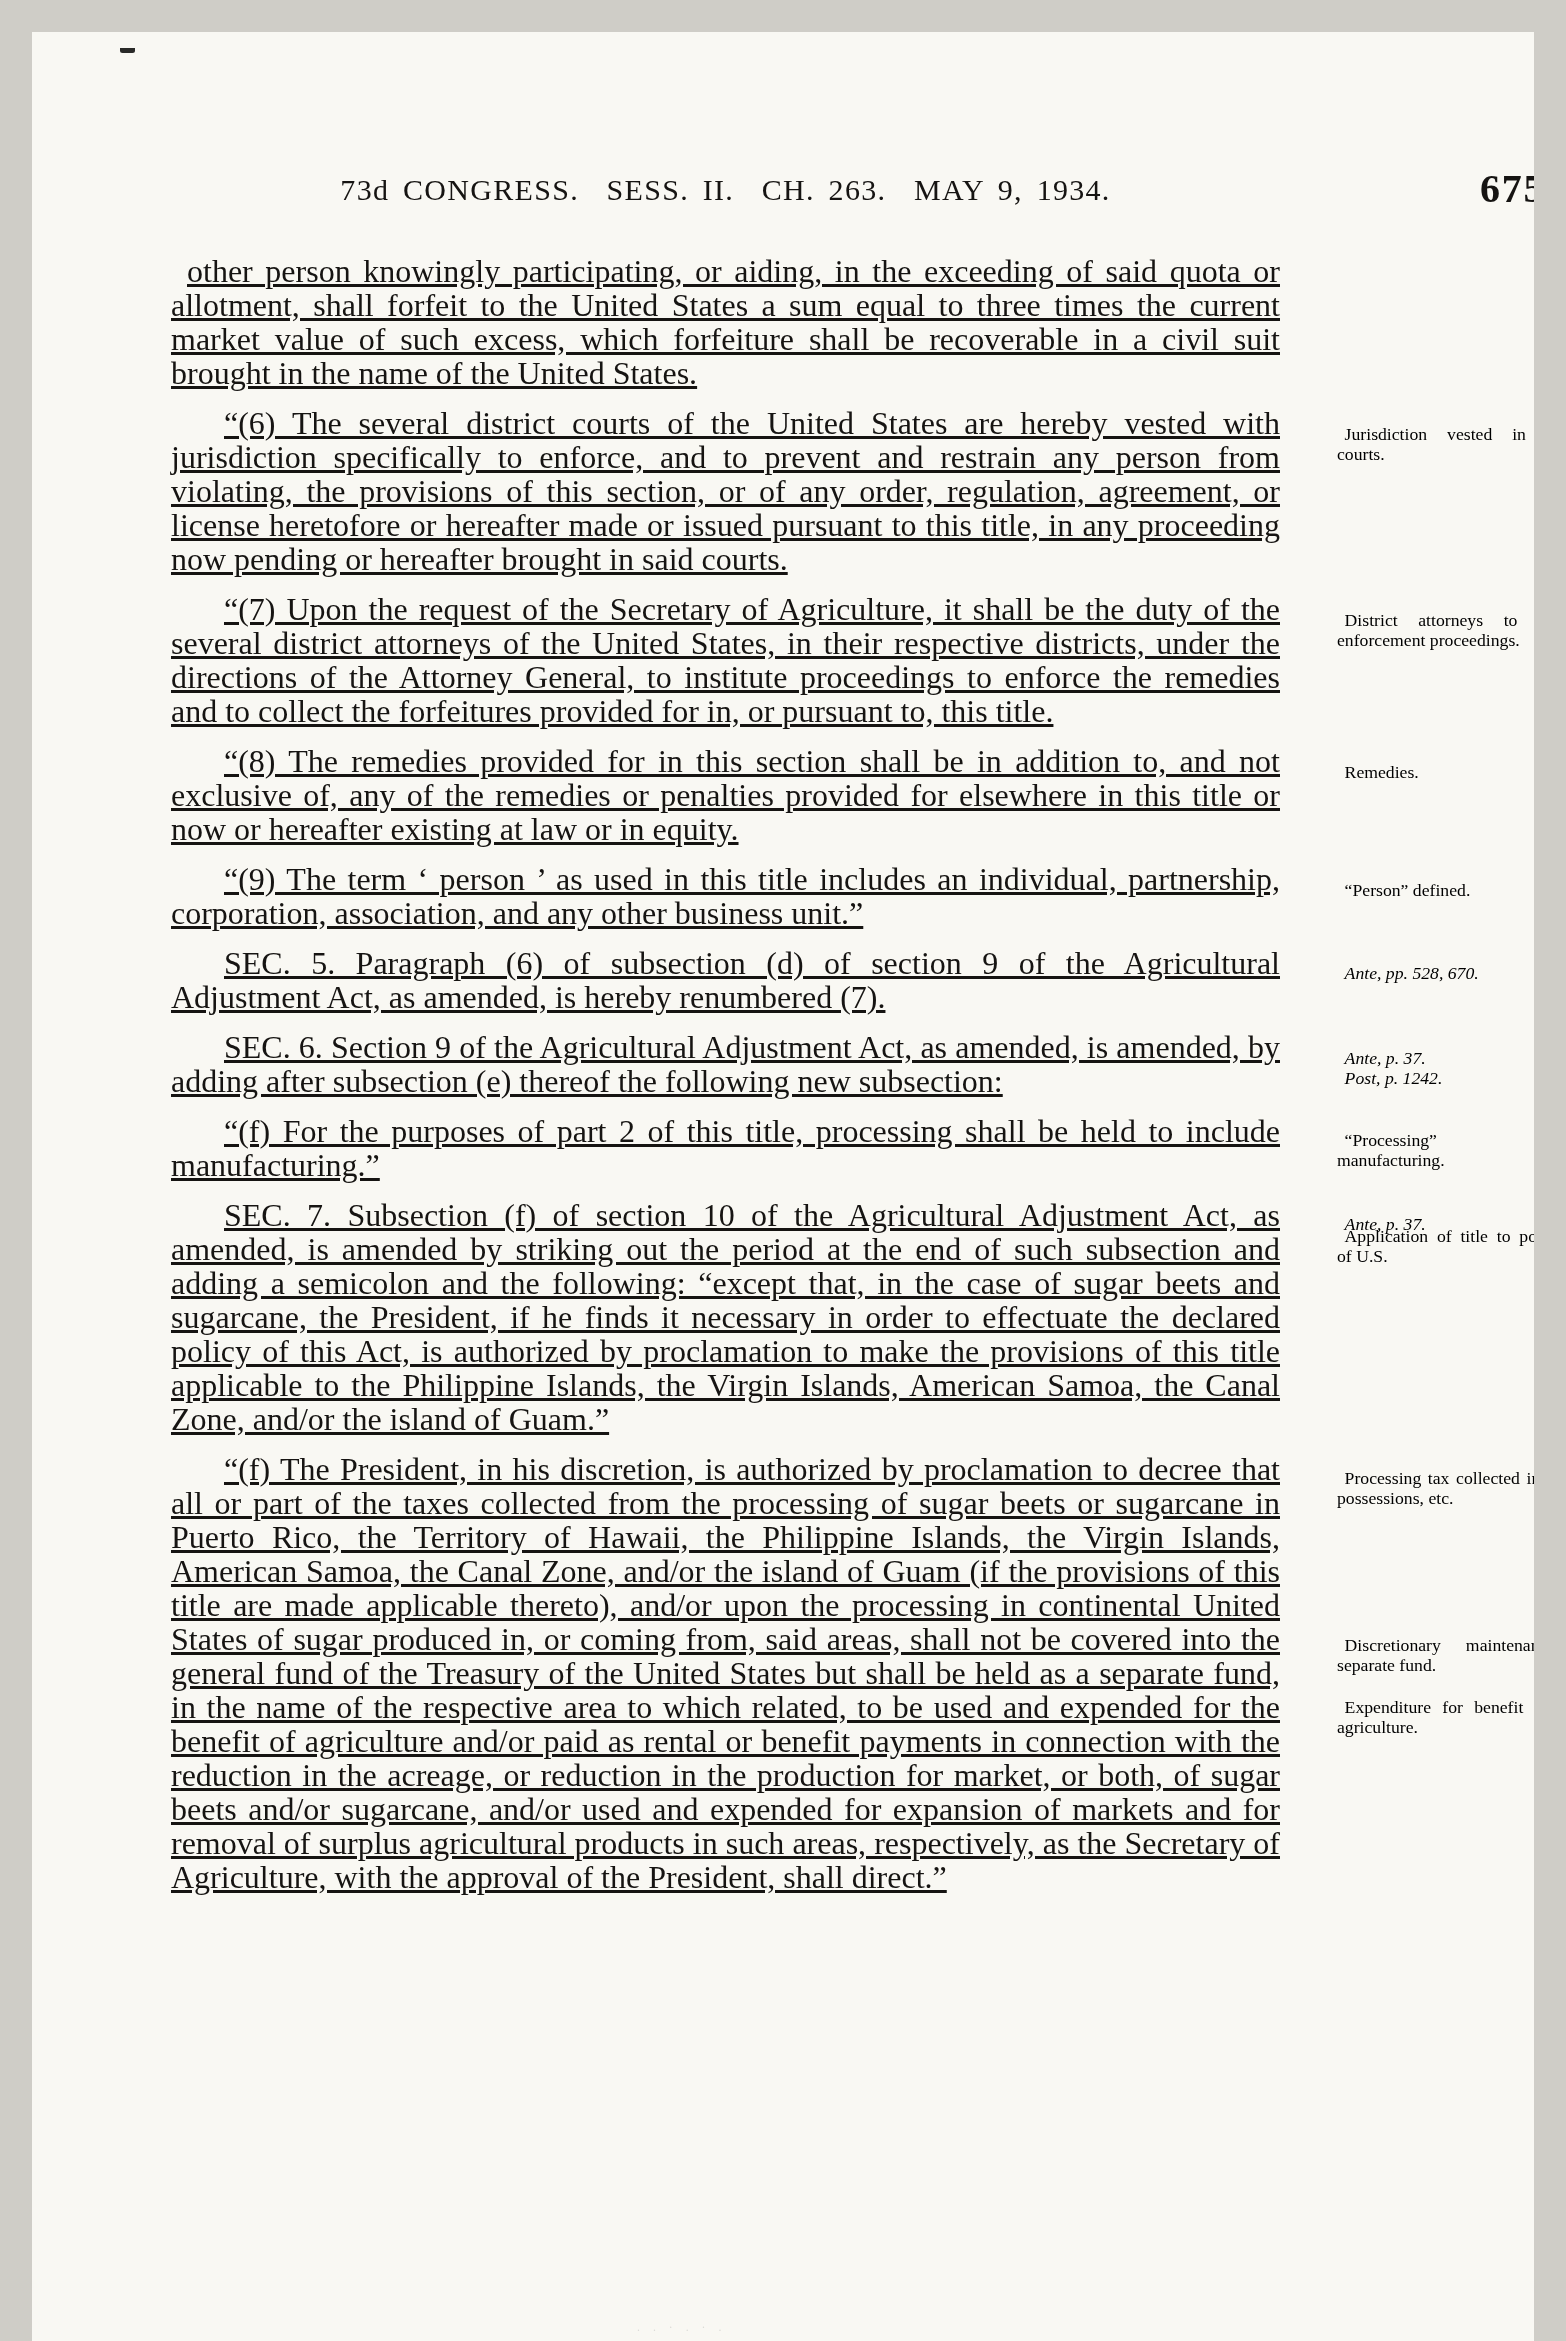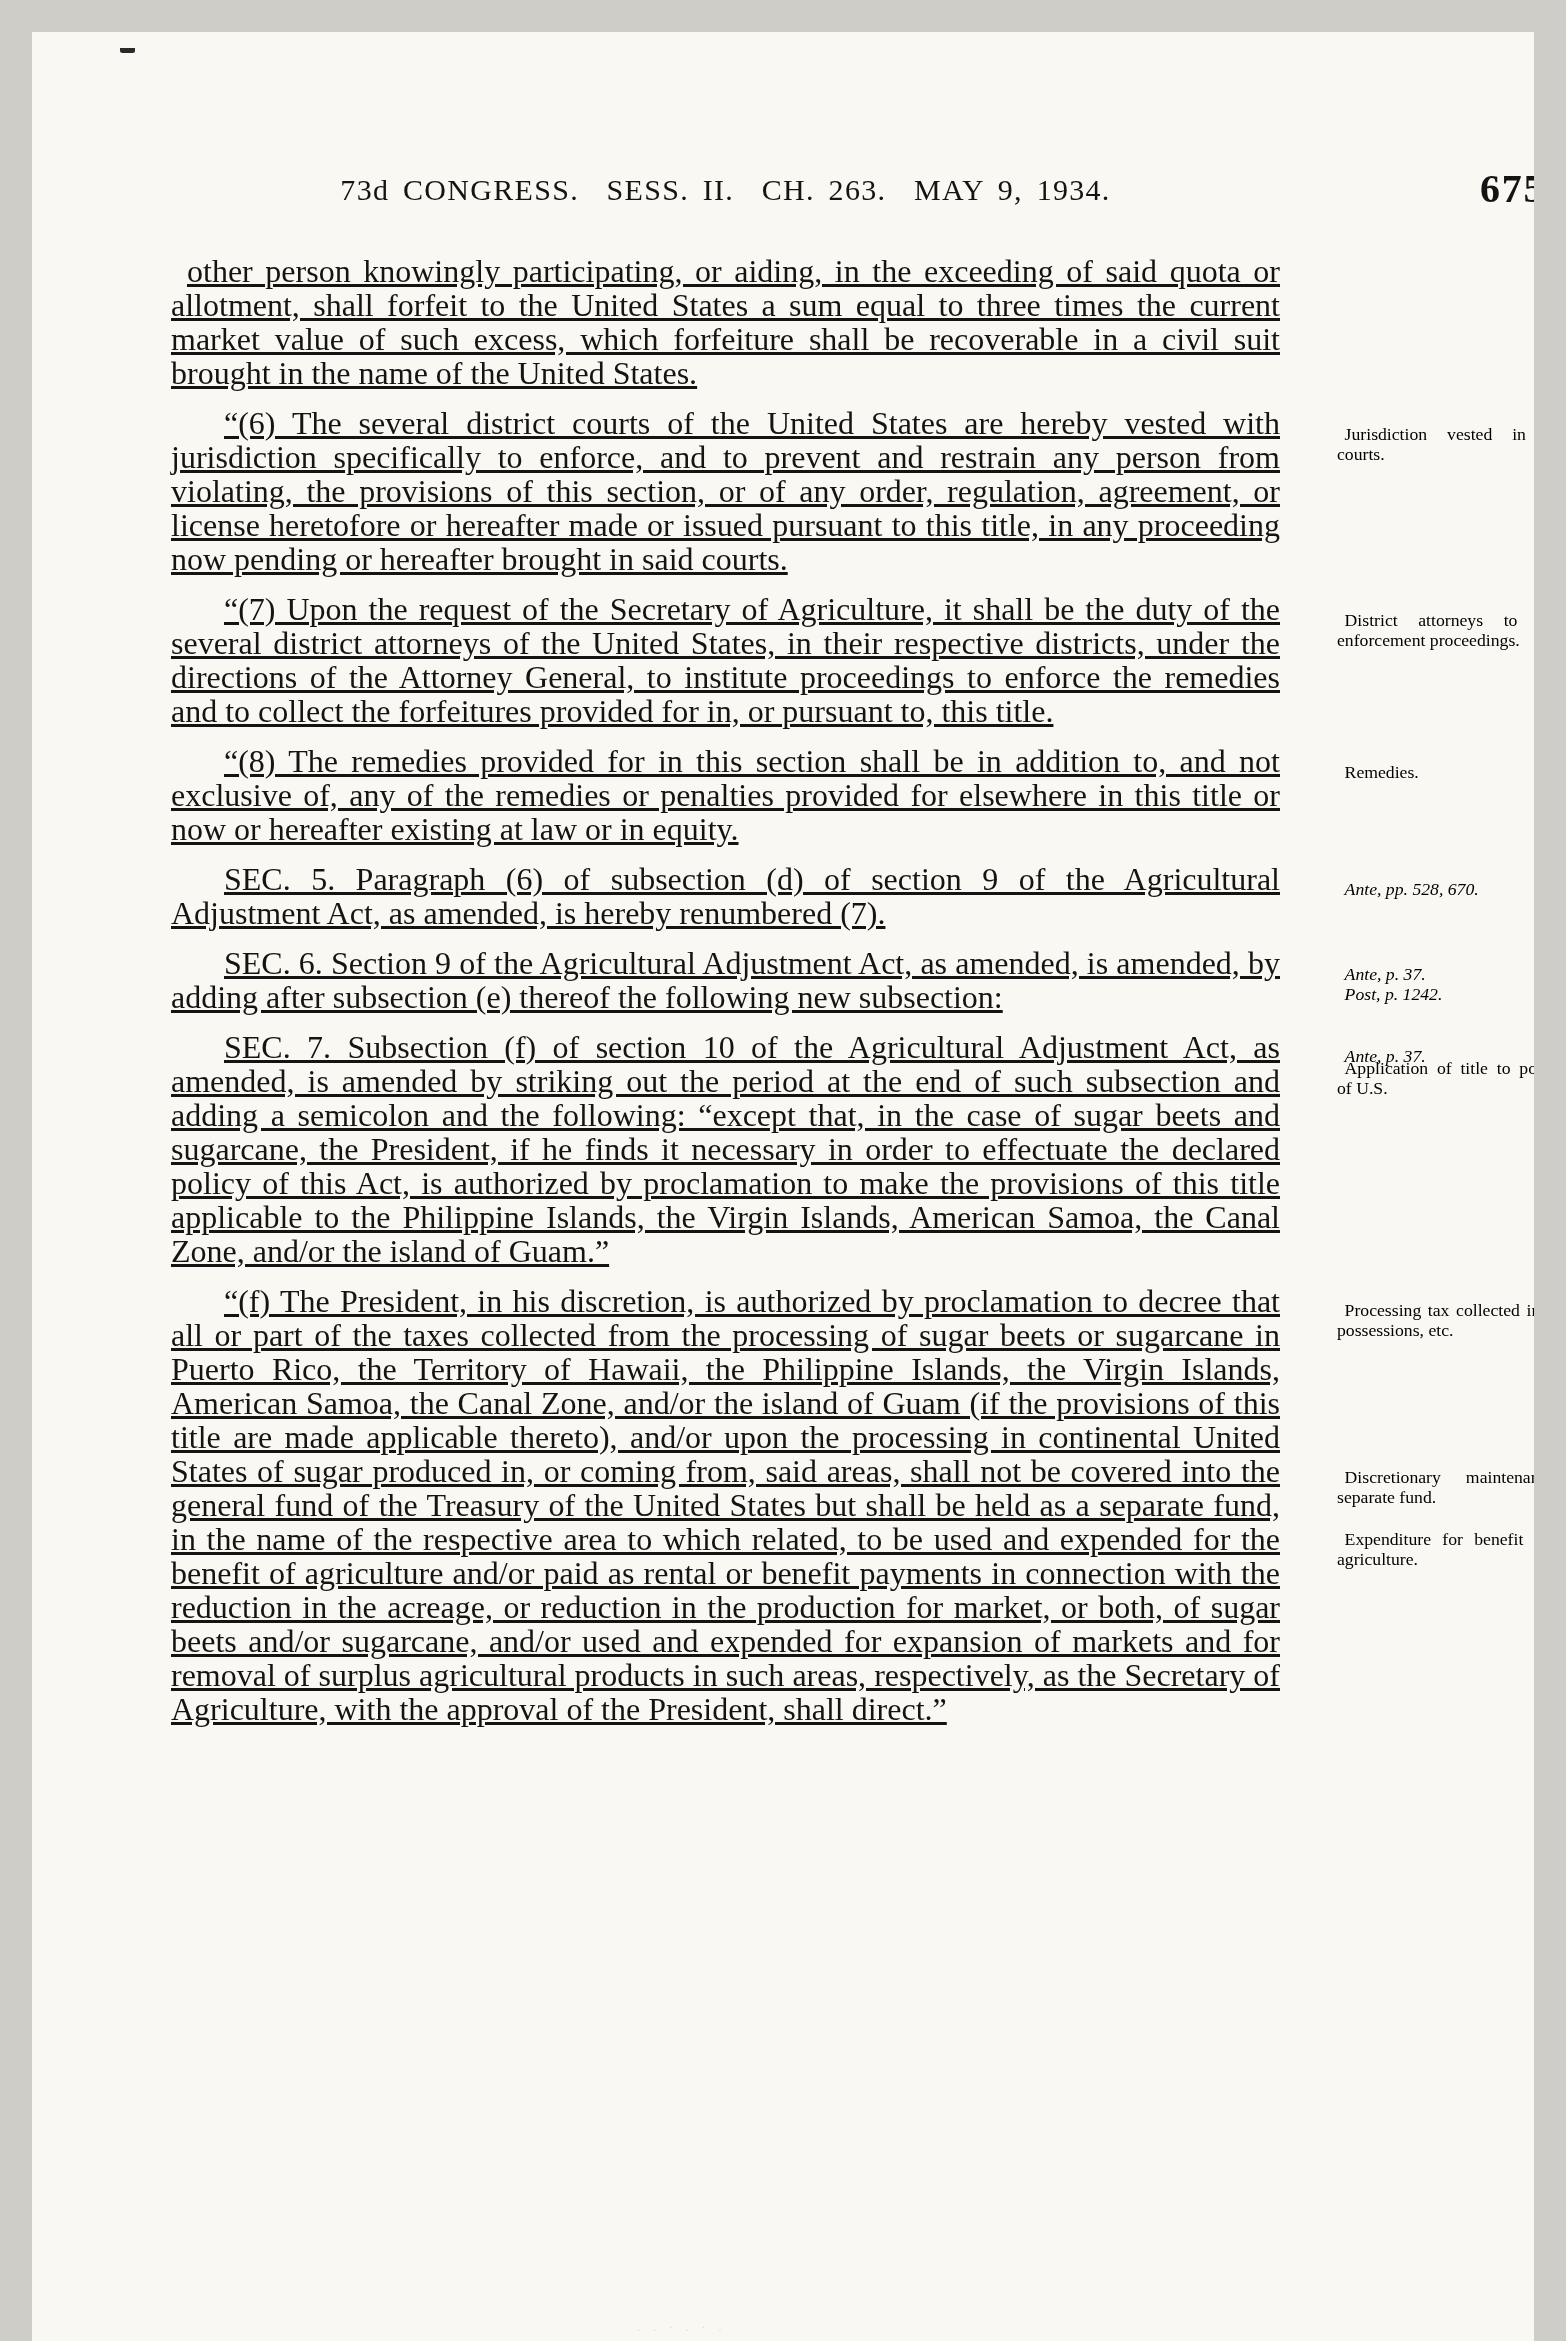"“(9) The term ‘ person" div.para { html: none -> <div> <span>“(9) The term ‘ person ’ as used in this title includes an individual, partnership, corporation, association, and any other business unit.”</span> <span>“Person” defined.</span> </div> }
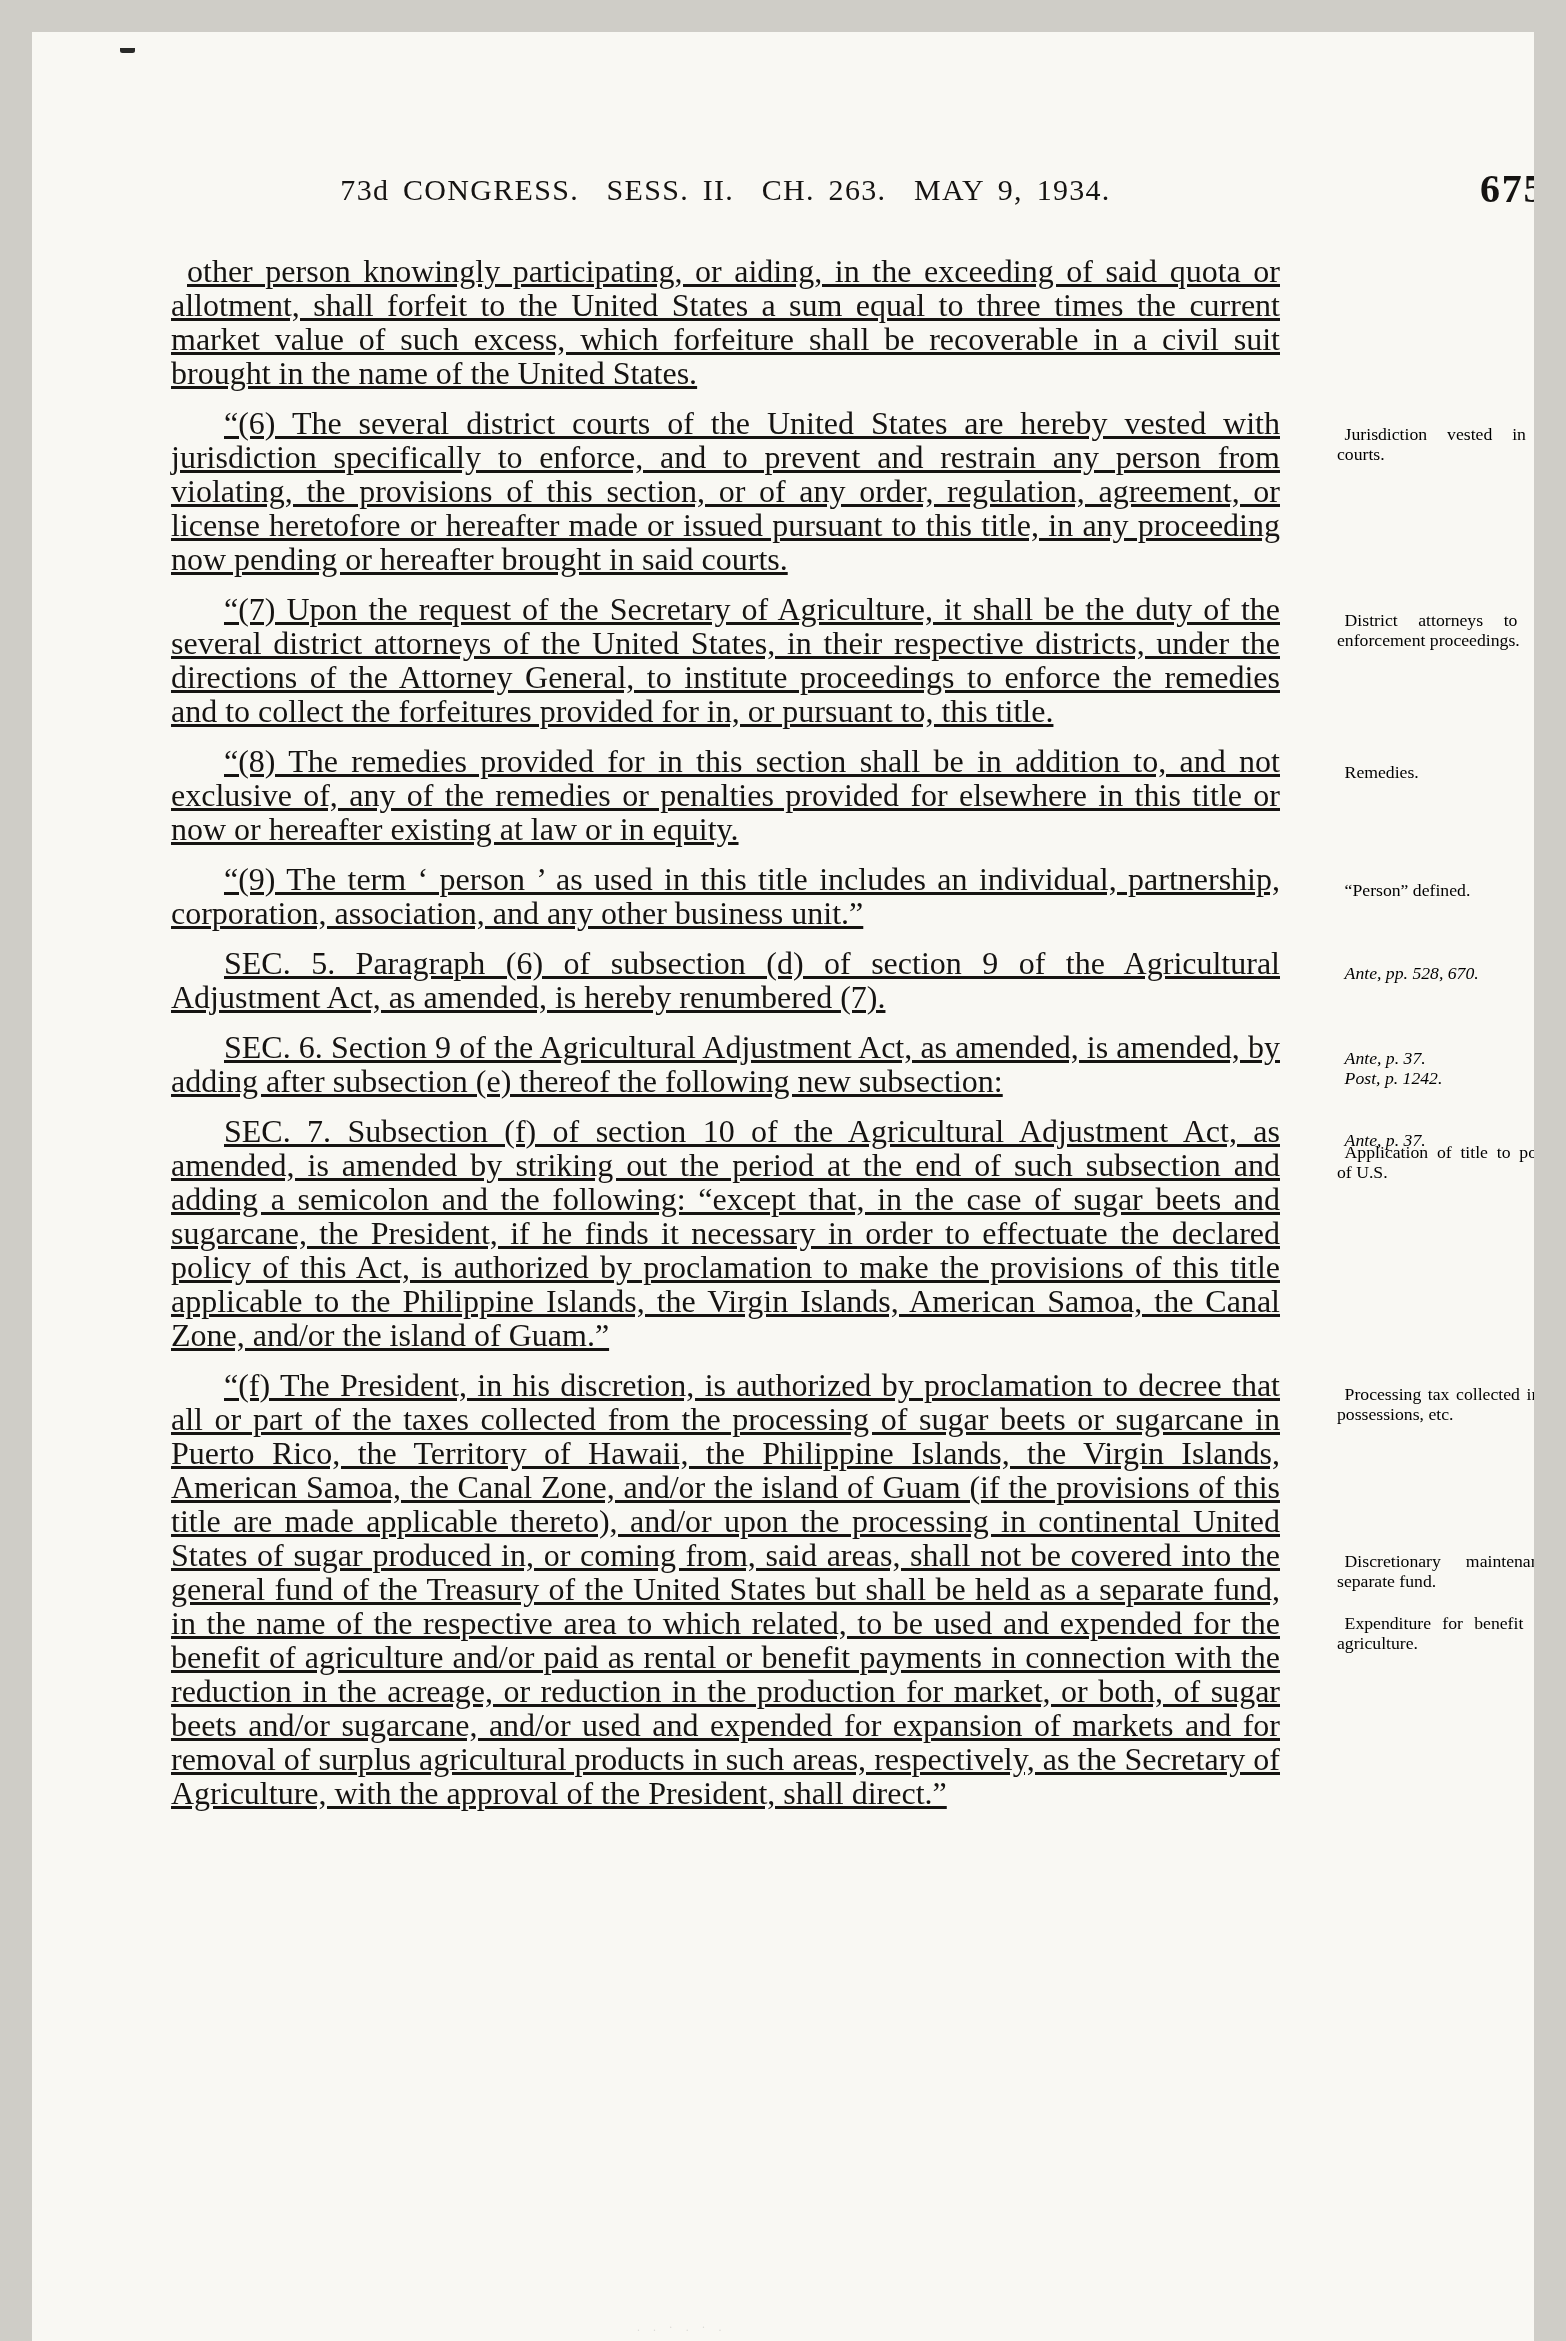"“(f) For the purposes of" div.para { html: none -> <div> <span>“(f) For the purposes of part 2 of this title, processing shall be held to include manufacturing.”</span> <span>“Processing” includes manufacturing.</span> </div> }
